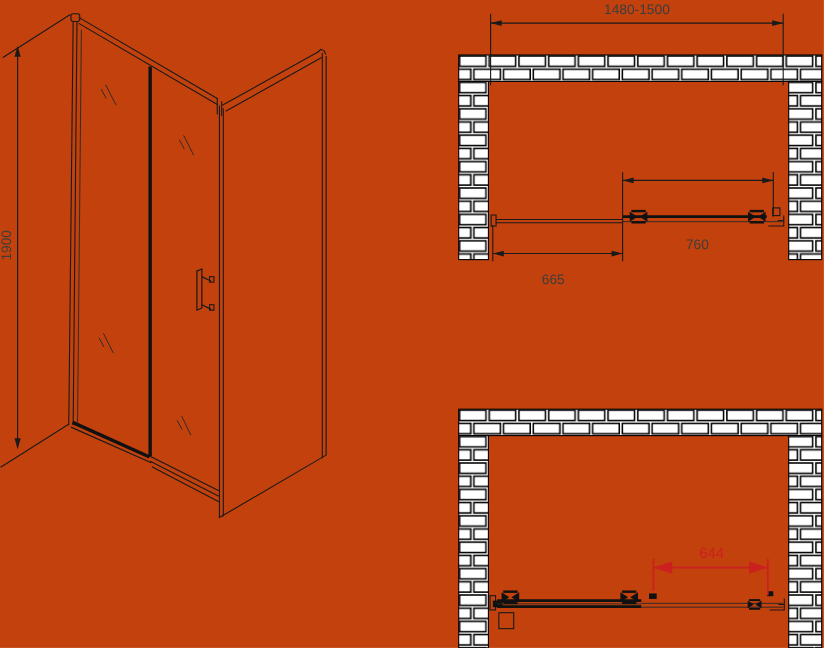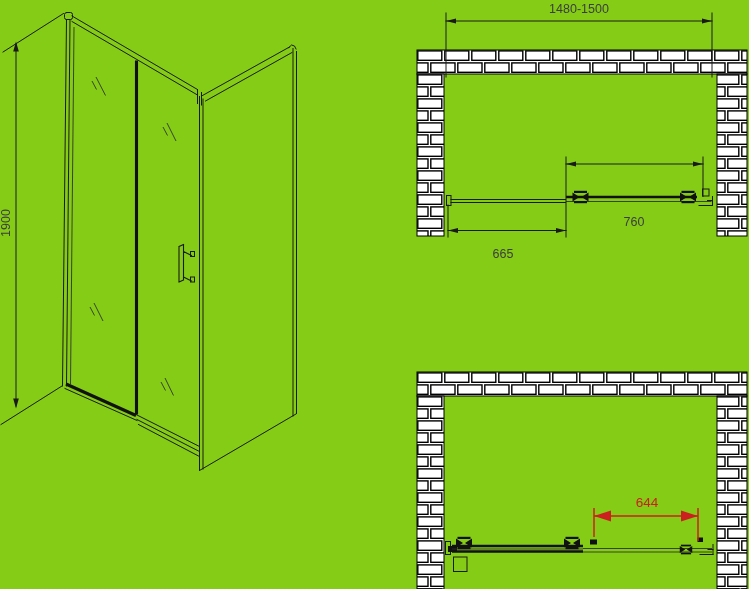"1480-1500" .canvas { background: #84cc16 -> #c2410c }
